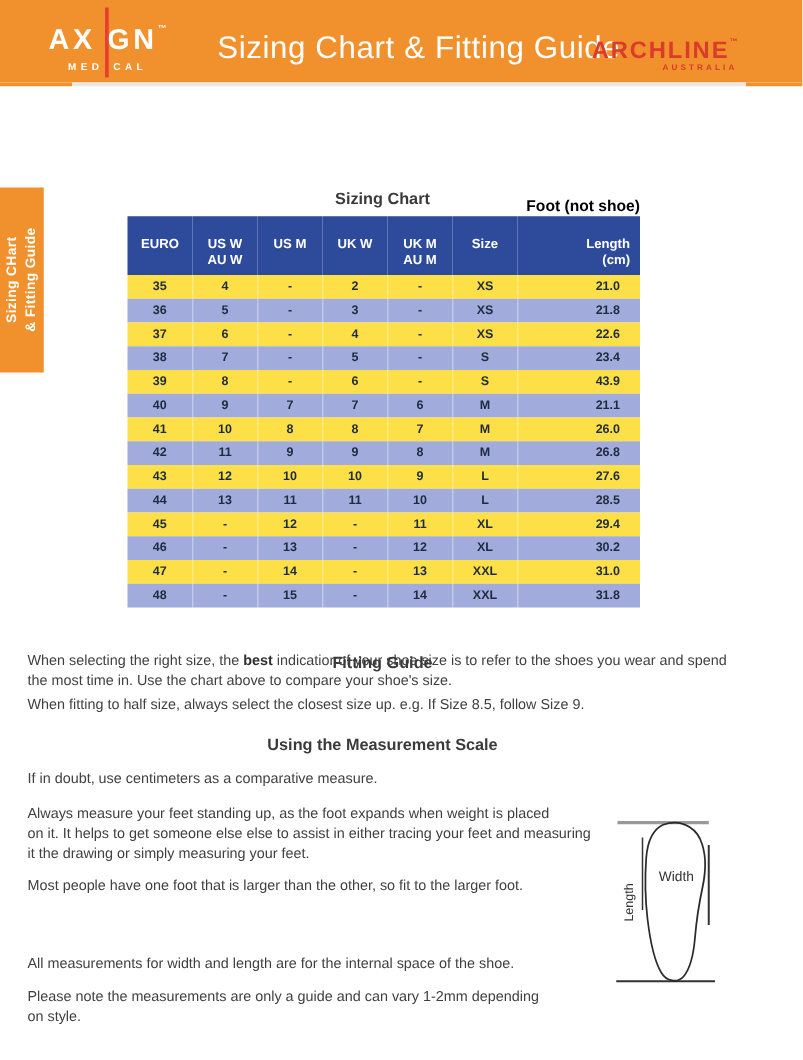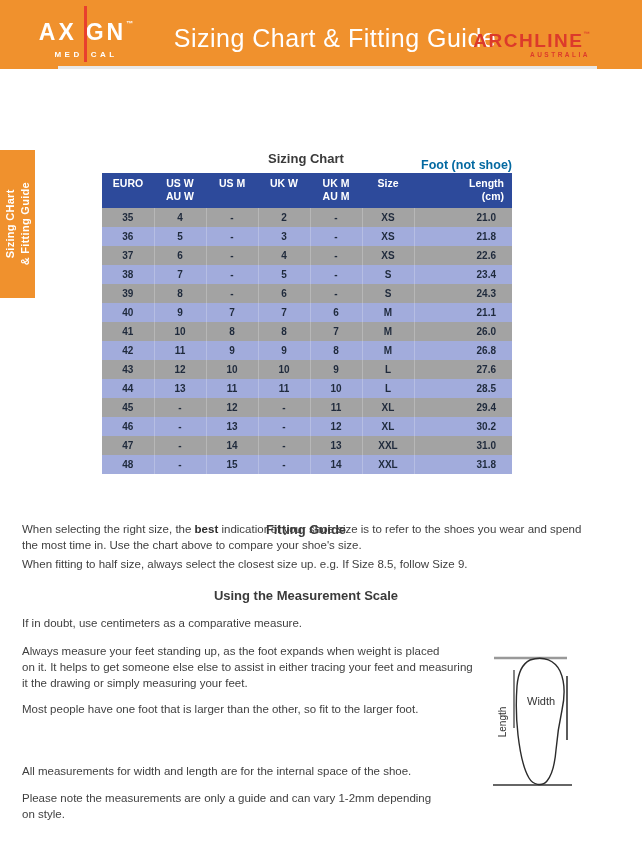"Foot (not shoe)" .foot-note { color: #0369a1 -> #000000 }
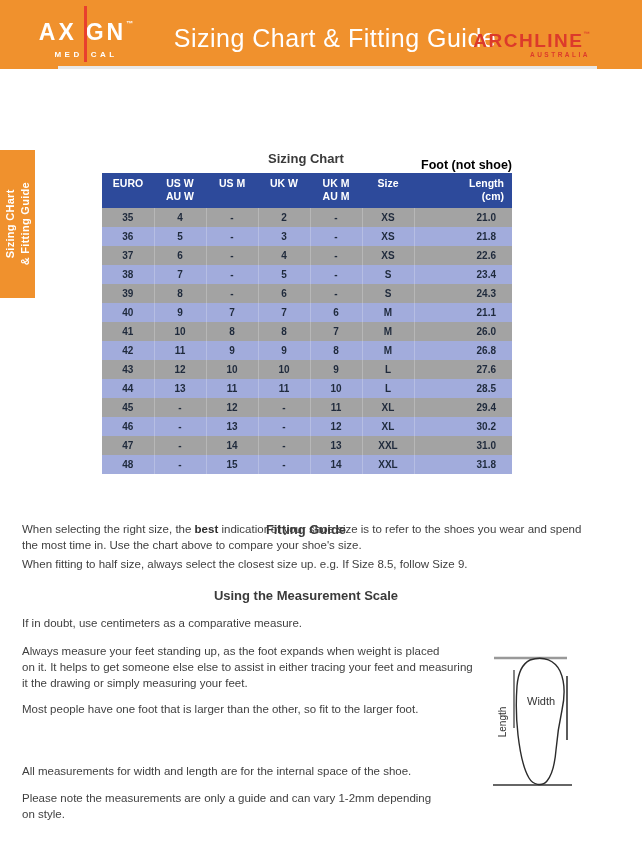"EURO" .sizing-table thead th { padding: 4px 0 5px -> 16px 0 5px }
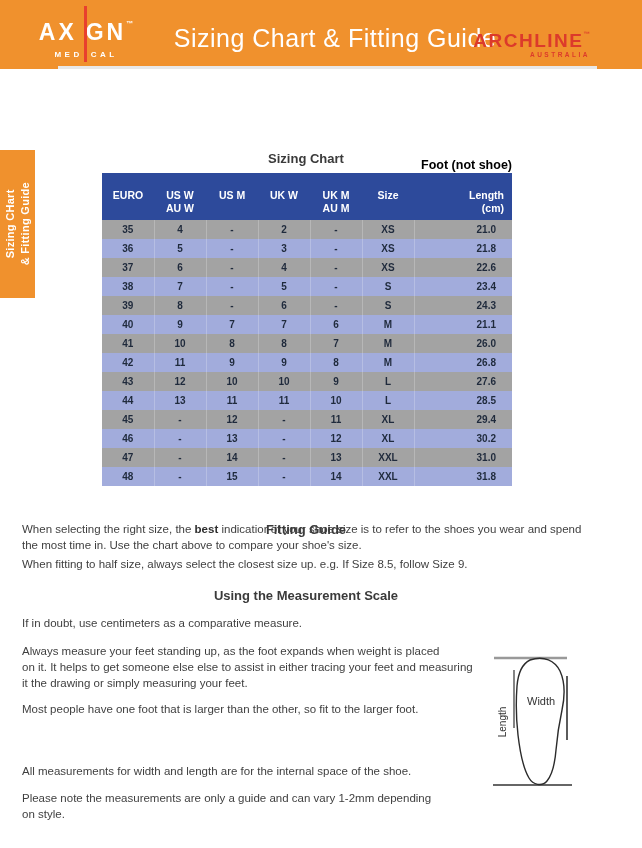"35" .sizing-table tbody tr.odd { background: #a3a3a3 -> #fde047 }
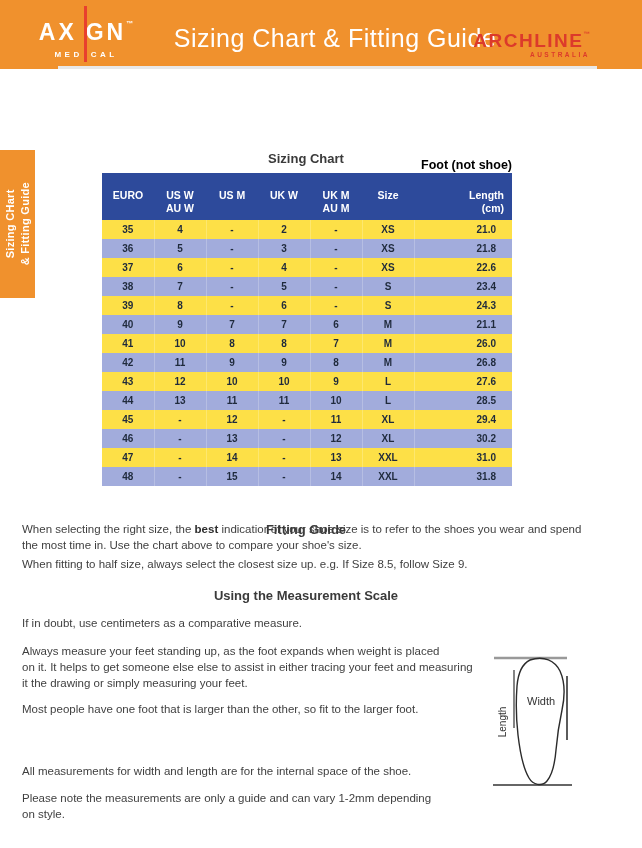"24.3" td { text: 24.3 -> 43.9 }
